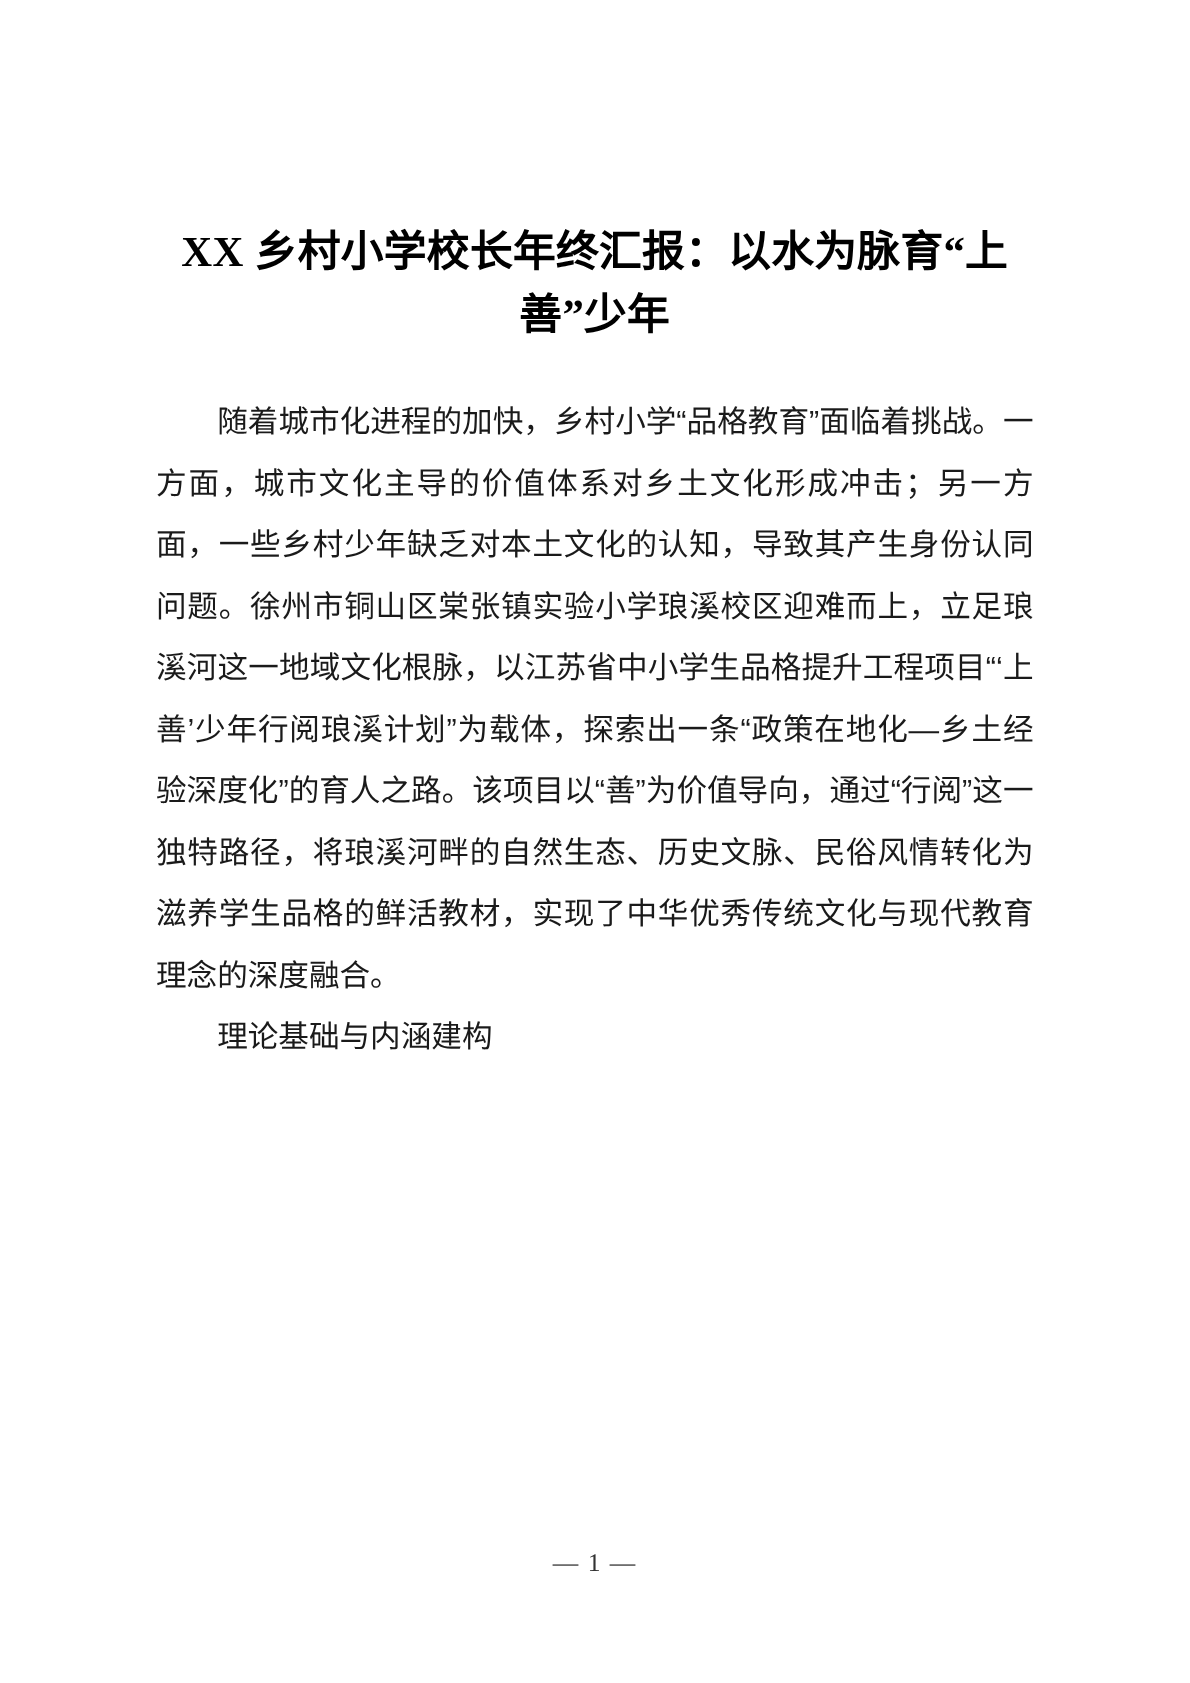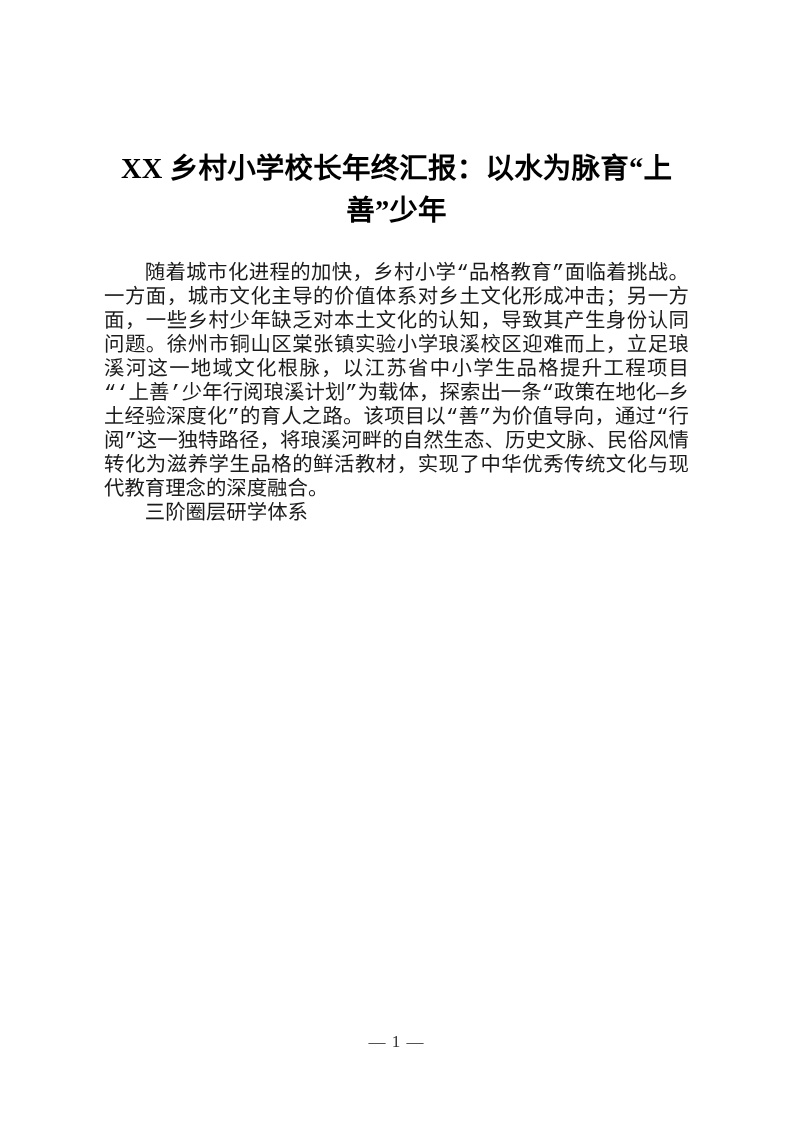"随着城市化进程的加快，乡村小学“品格教育”面临着挑战。一方面，城市文化主导的价值" p.para { font-family: Liberation Mono, monospace -> Liberation Sans, sans-serif; line-height: 24px -> 41px }
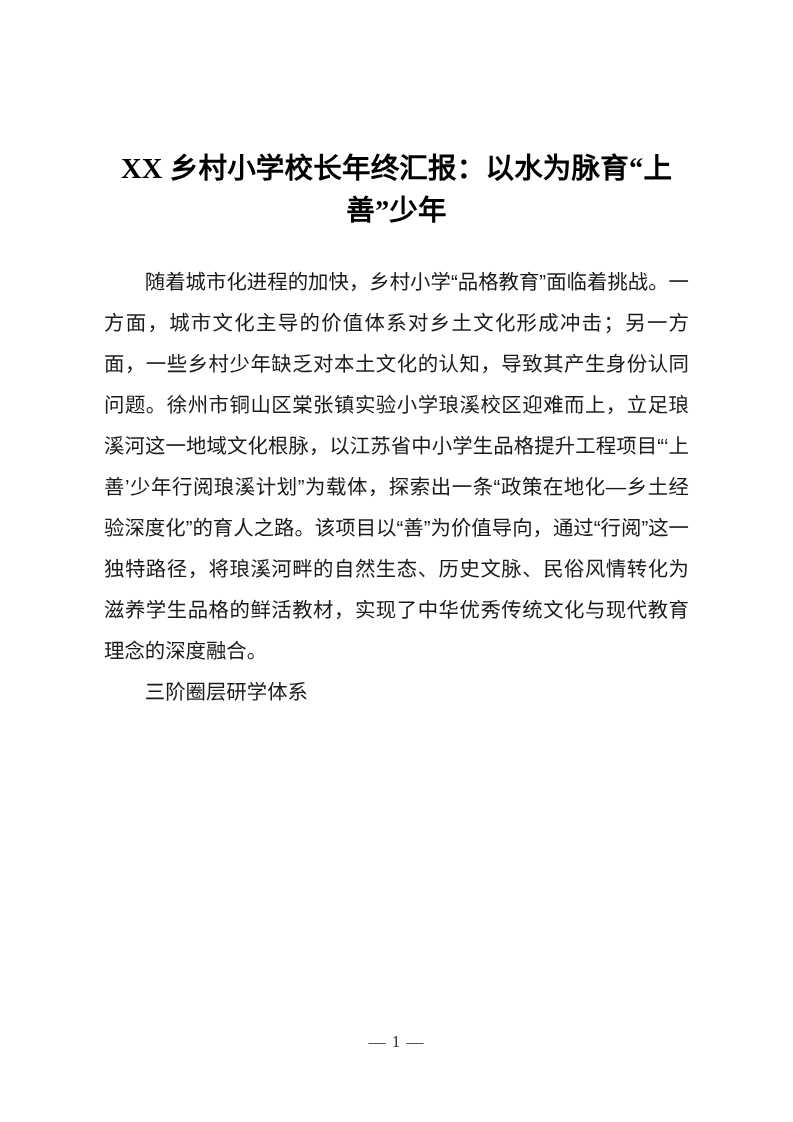"三阶圈层研学体系" p.para { text: 三阶圈层研学体系 -> 理论基础与内涵建构 }
